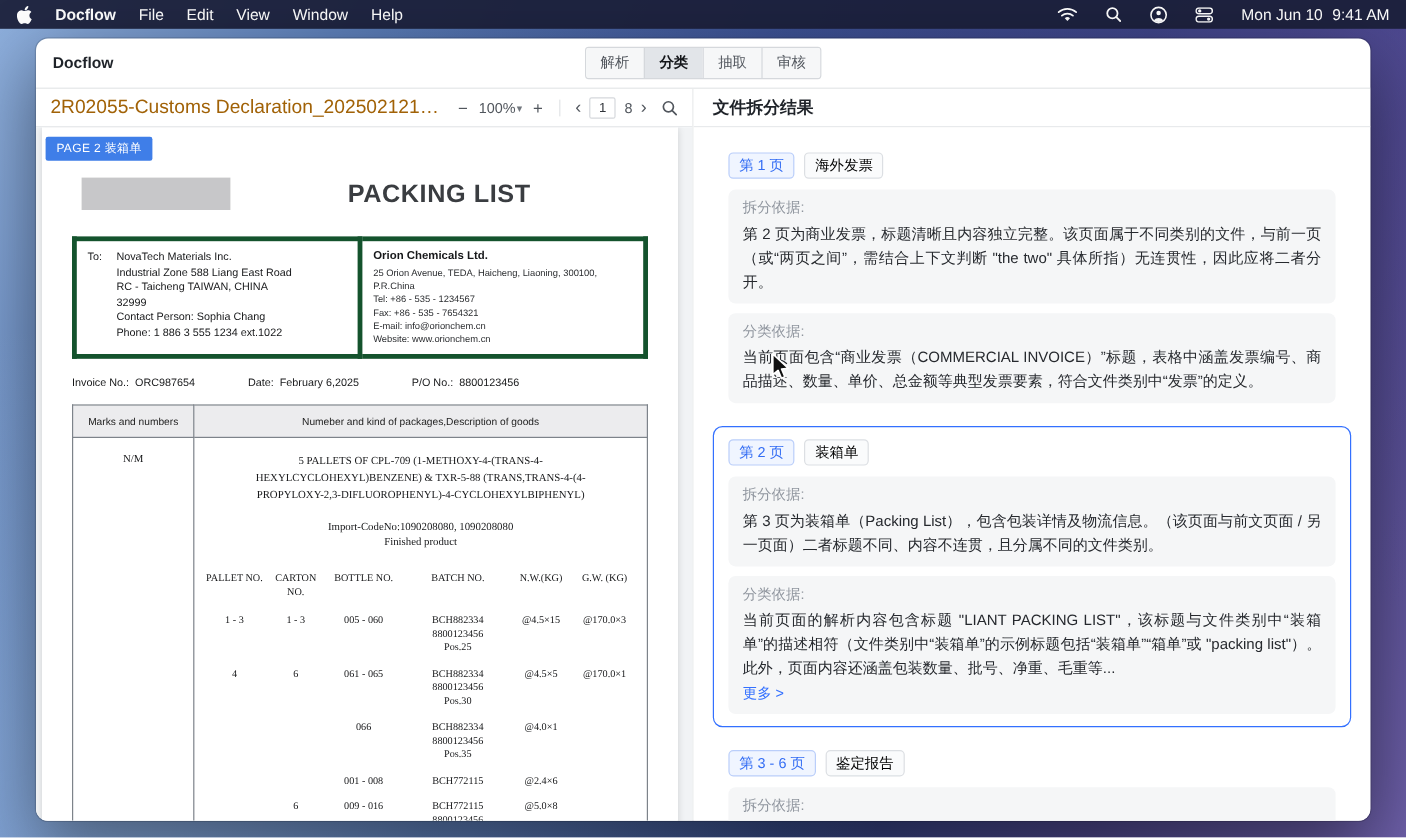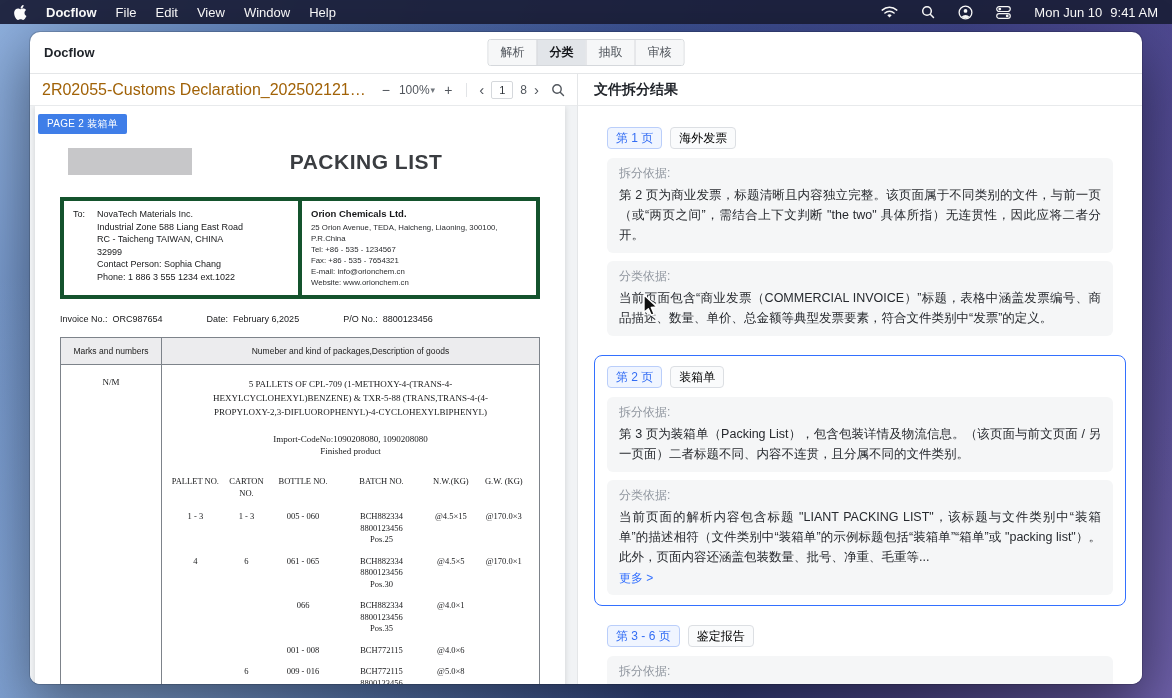"@4.0×6" td { text: @4.0 -> @2.4 }
